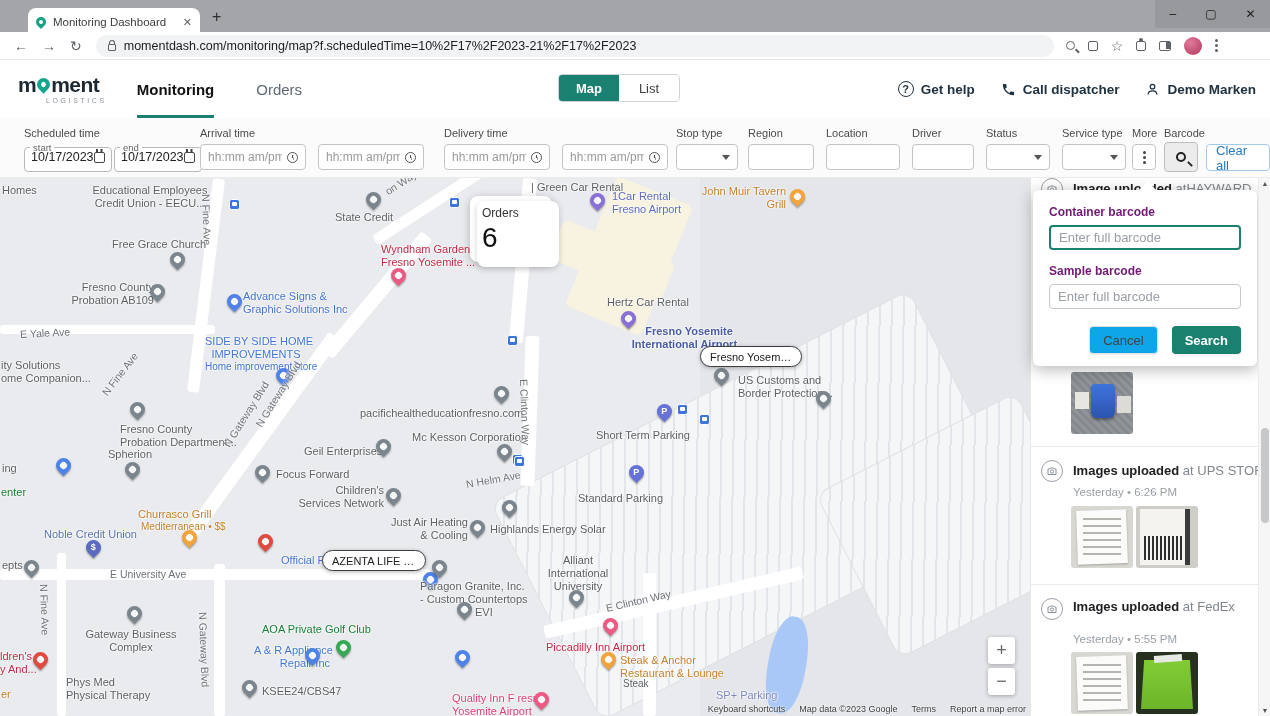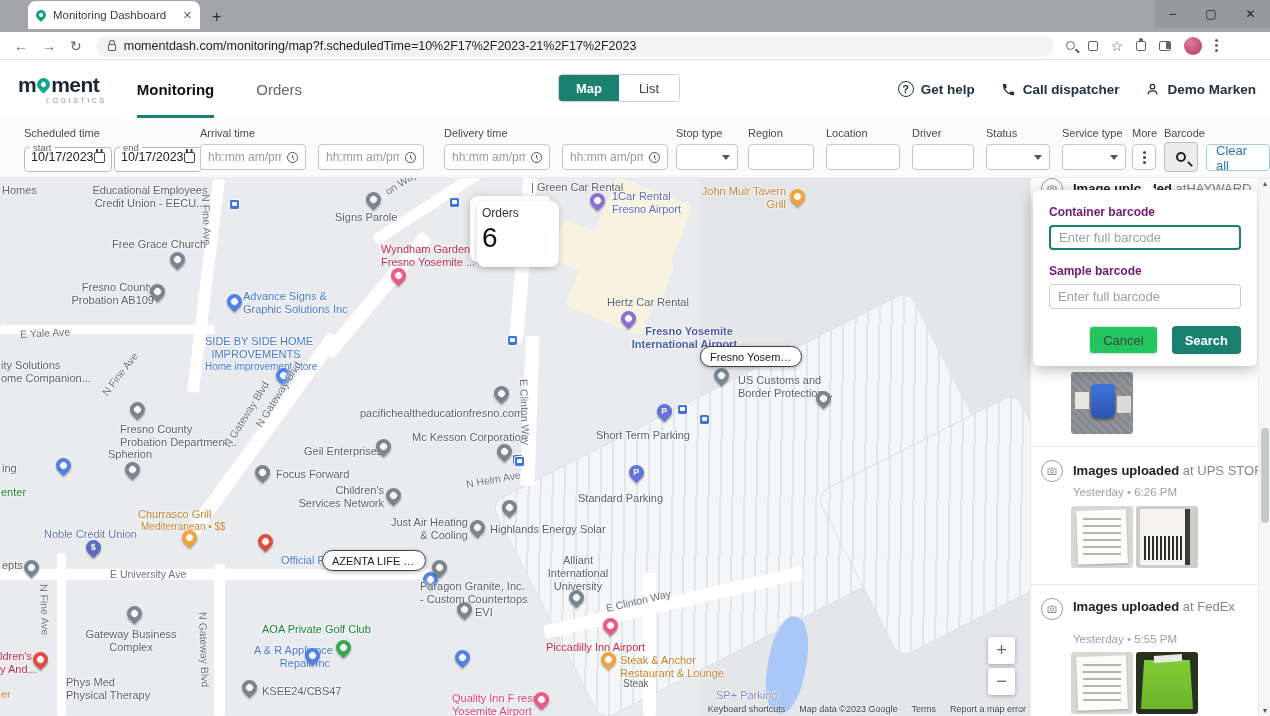"Monitoring Dashboard" .tab { top: 1px -> 8px }
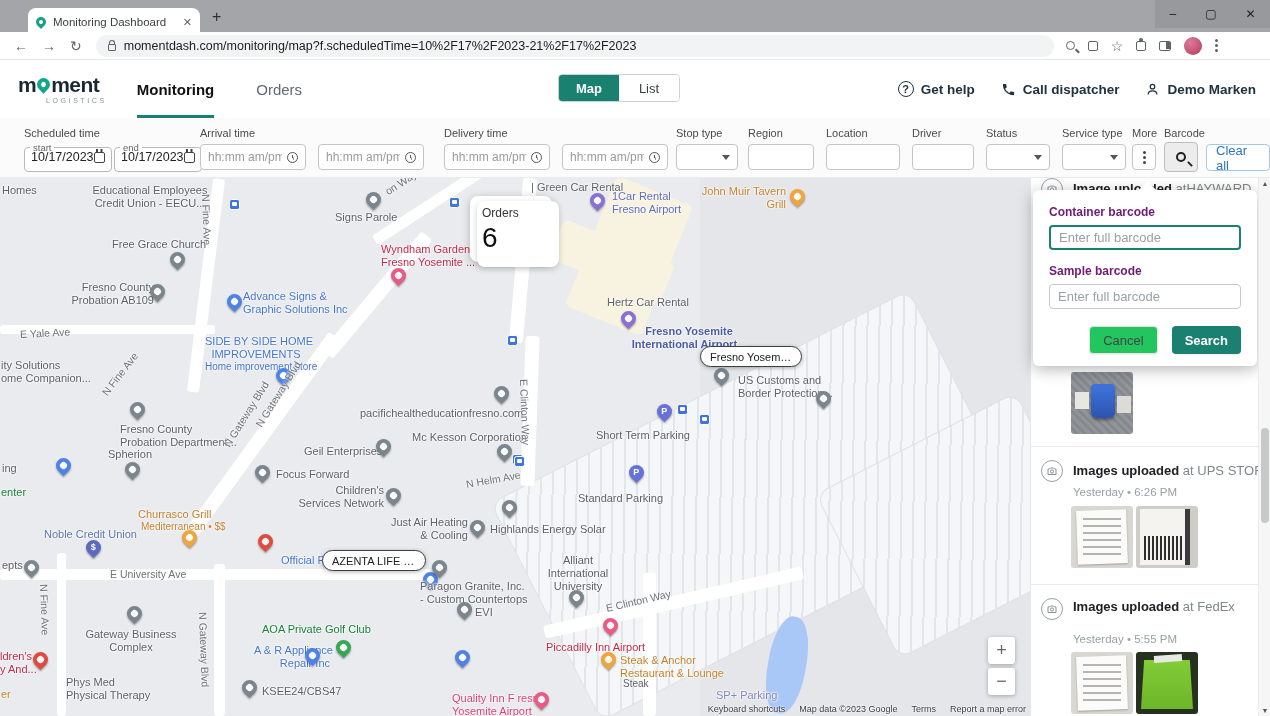"Signs Parole" div { text: Signs Parole -> State Credit }
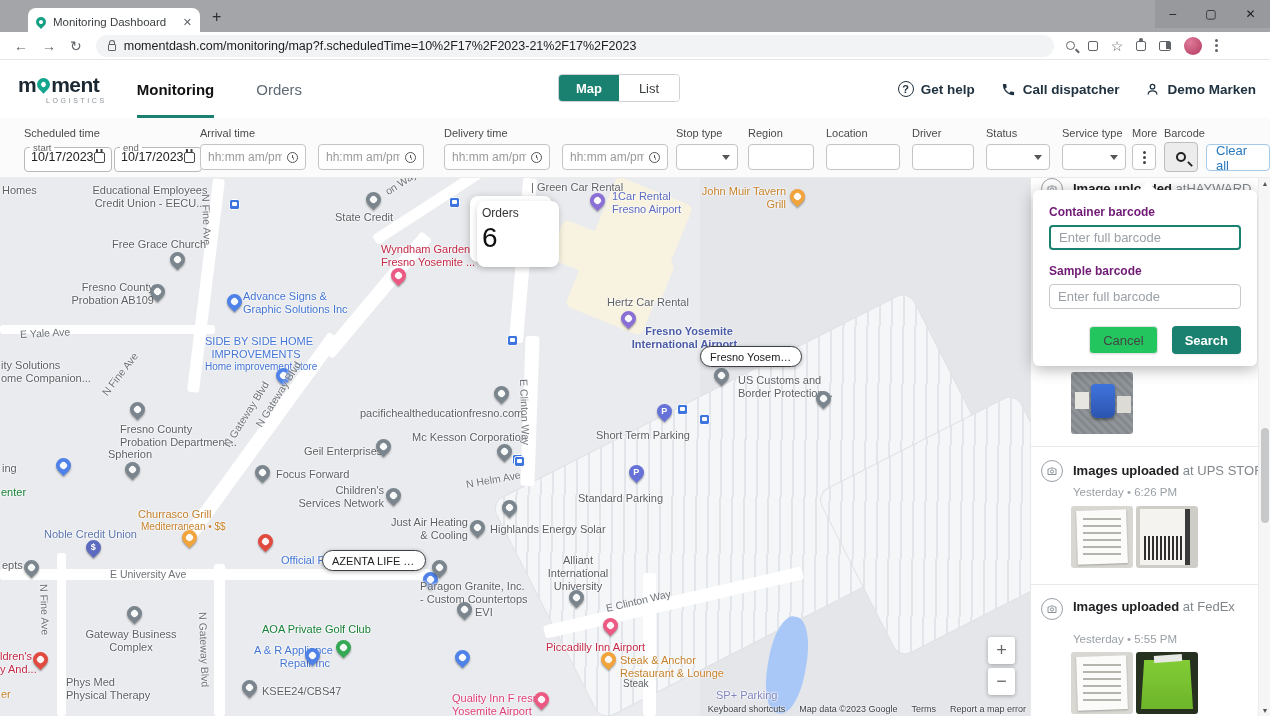"Cancel" .pbtn { background: #22c55e -> #0ea5e9 }
